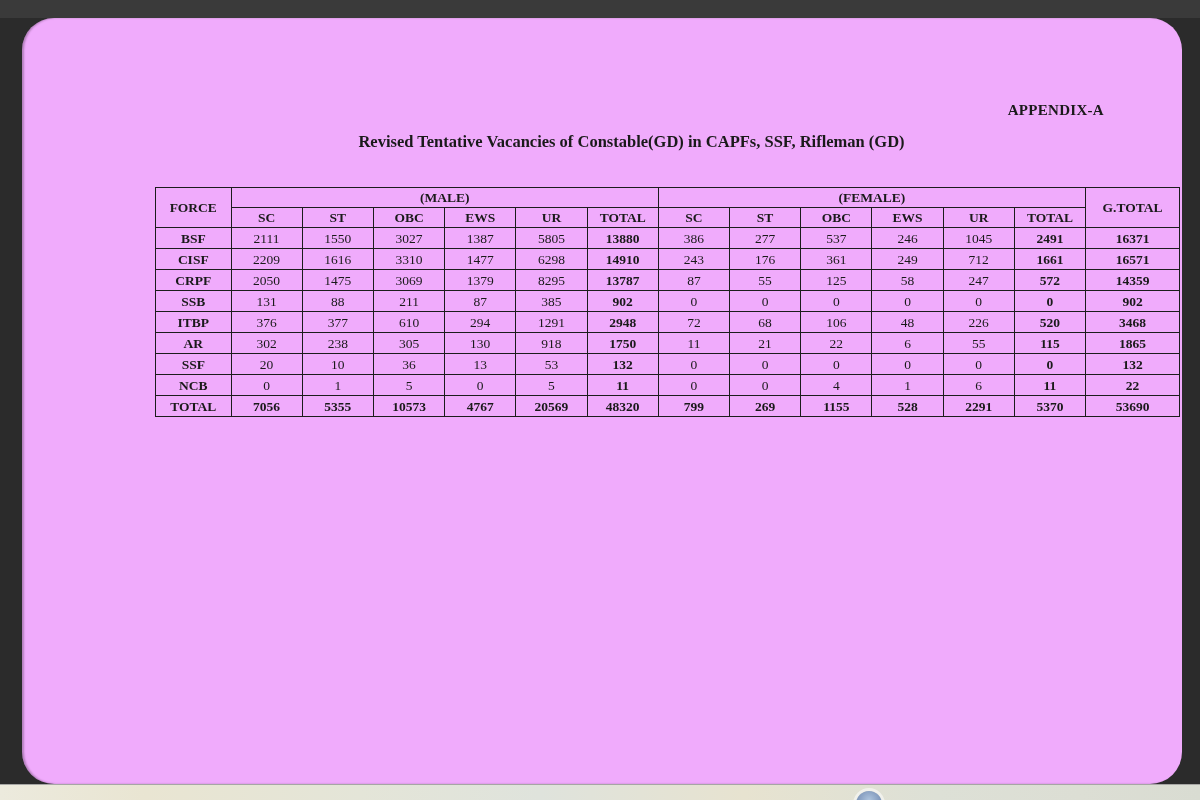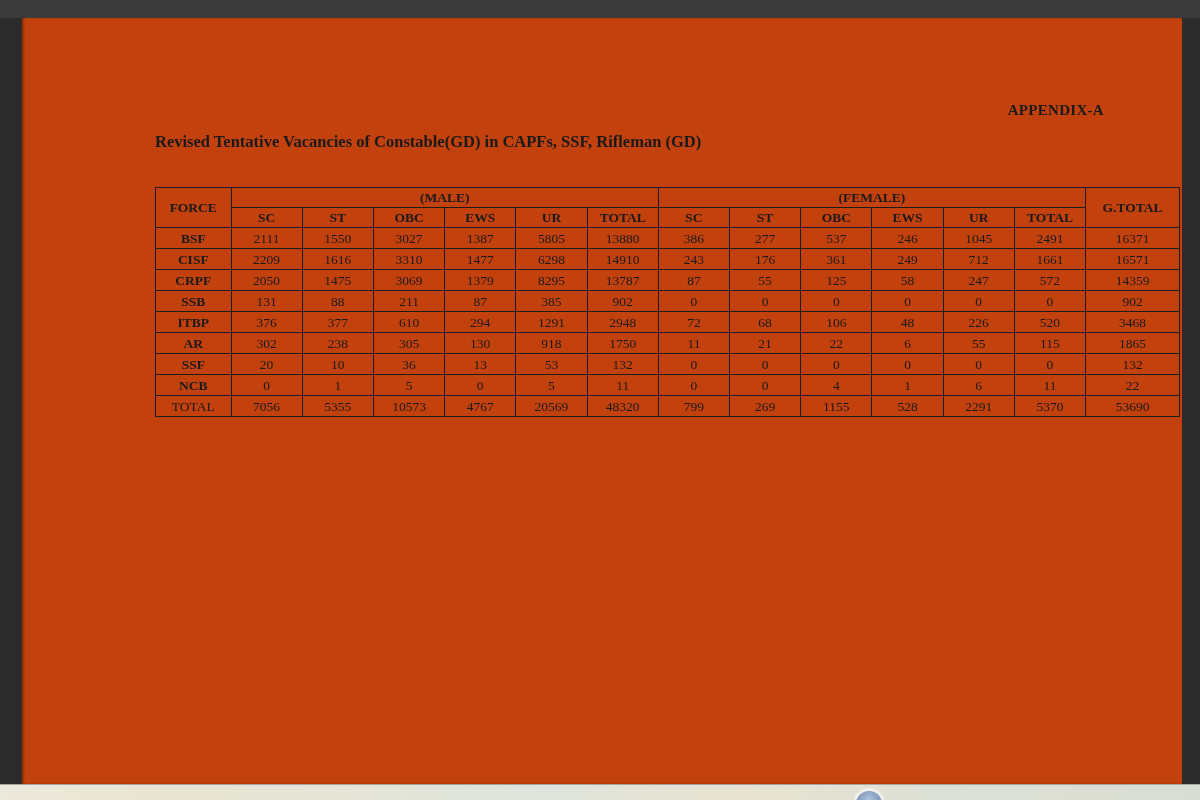"APPENDIX-A" .page { background: #c2410c -> #f0abfc; border-radius: none -> 32px }
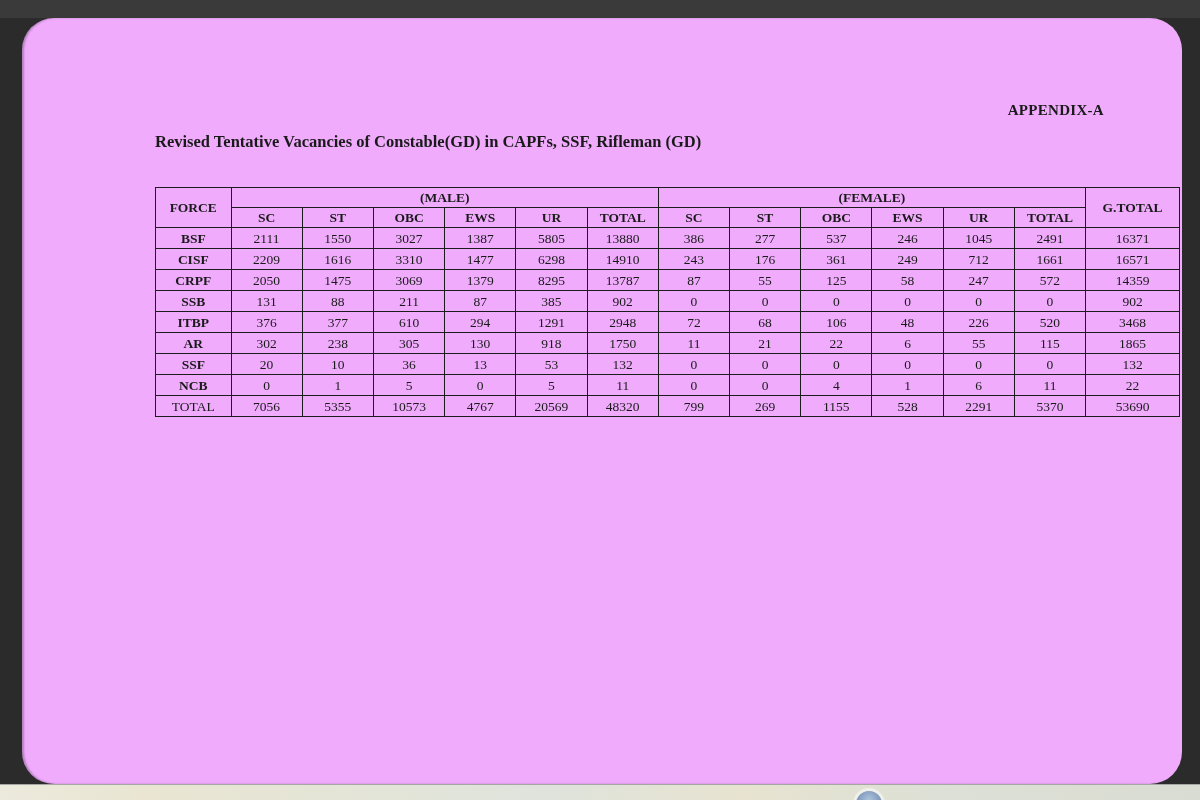"Revised Tentative Vacancies of" .doc-title { text-align: left -> center }
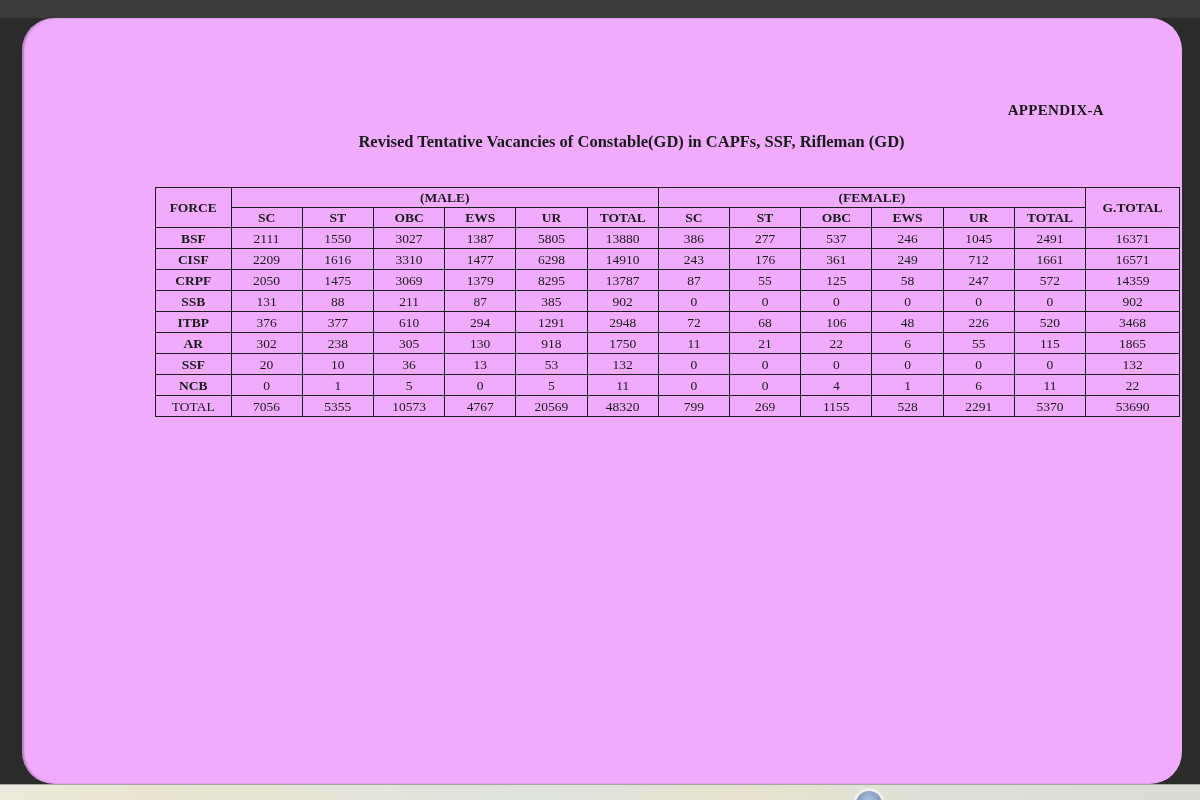"13880" .vtable td.bold, .vtable tr.total-row td { font-weight: normal -> bold }
